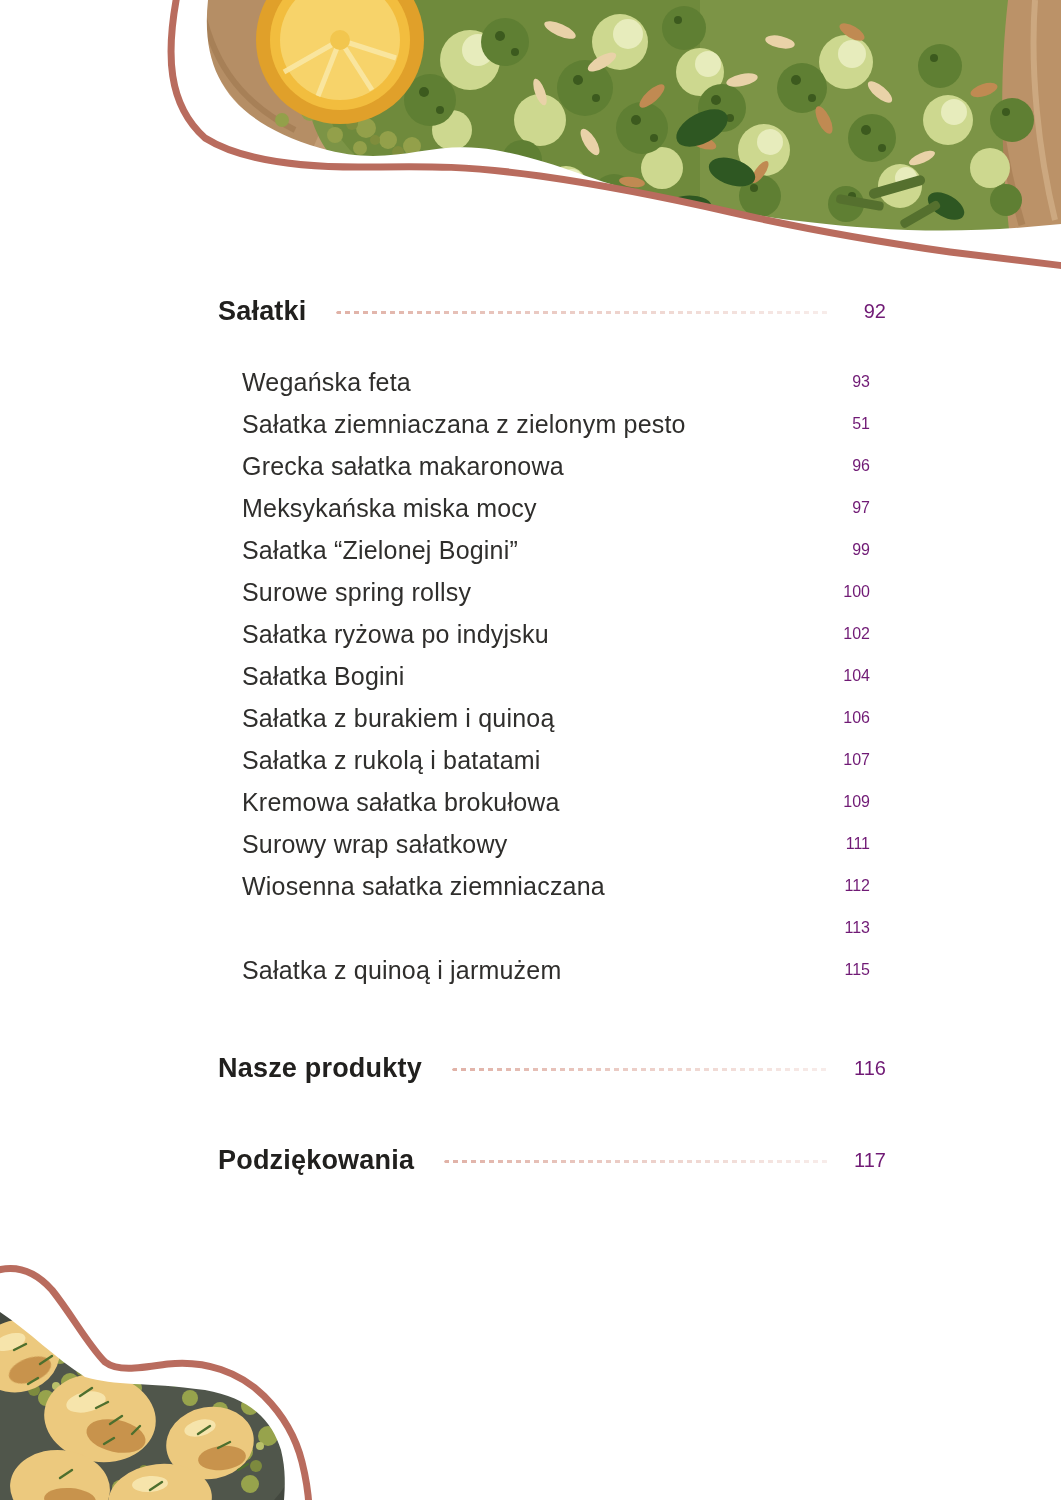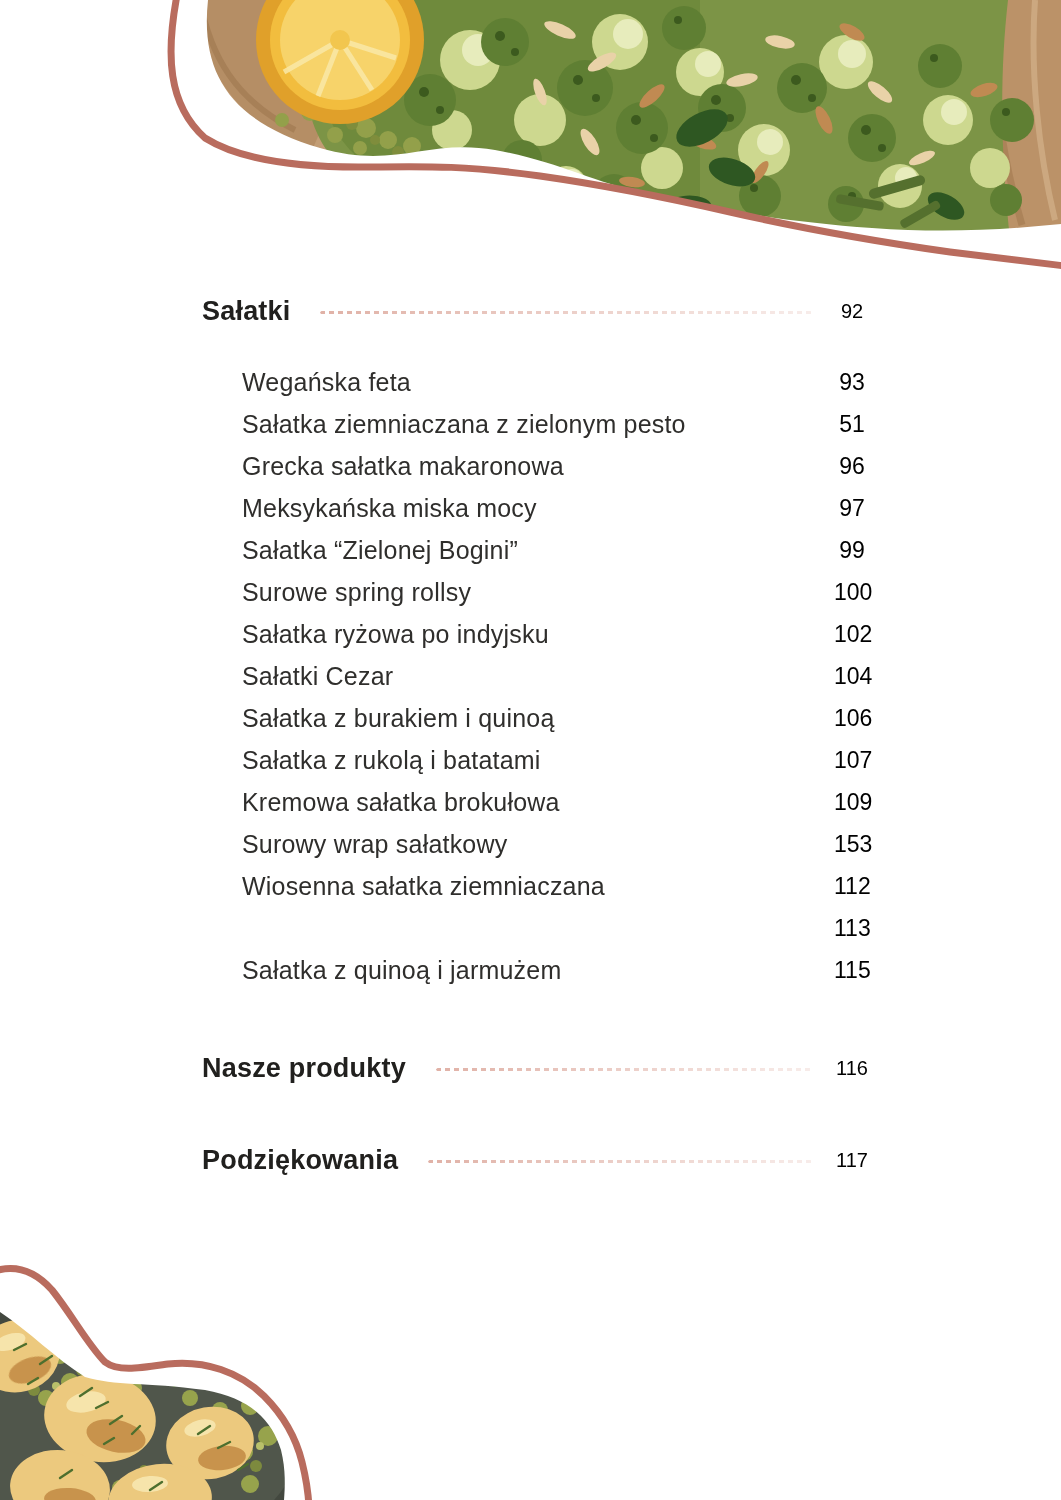"Sałatki" .sec-row { left: 0 -> 16px }
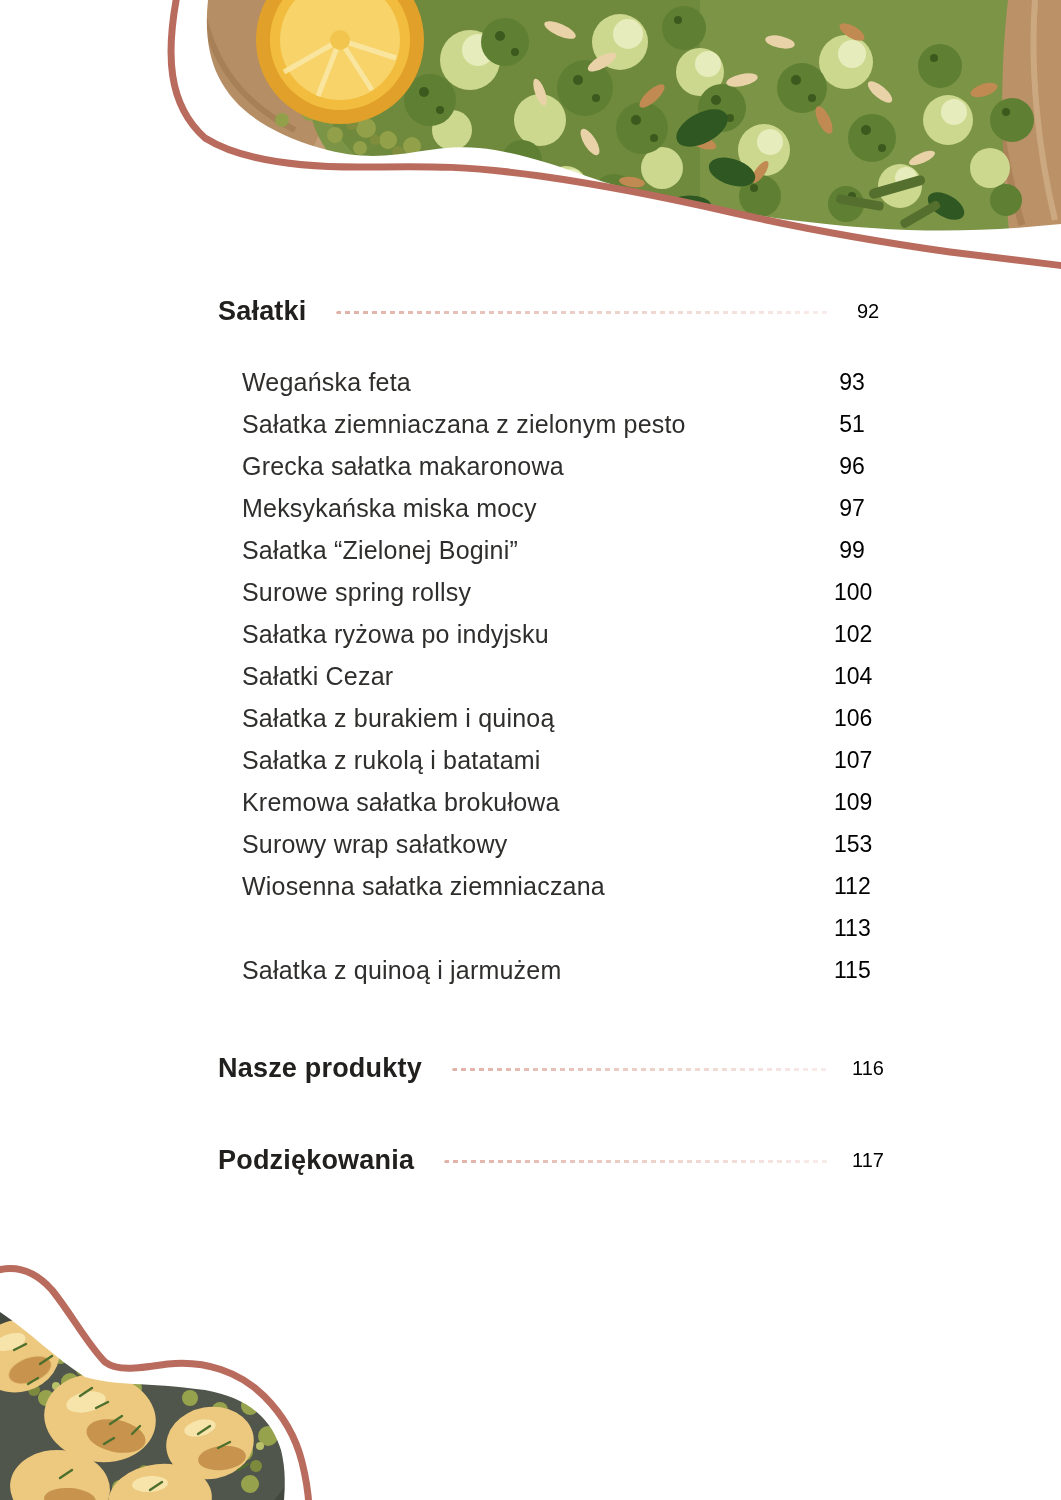"92" .sec-num,.item-num { color: #000000 -> #701a75; text-align: center -> right }
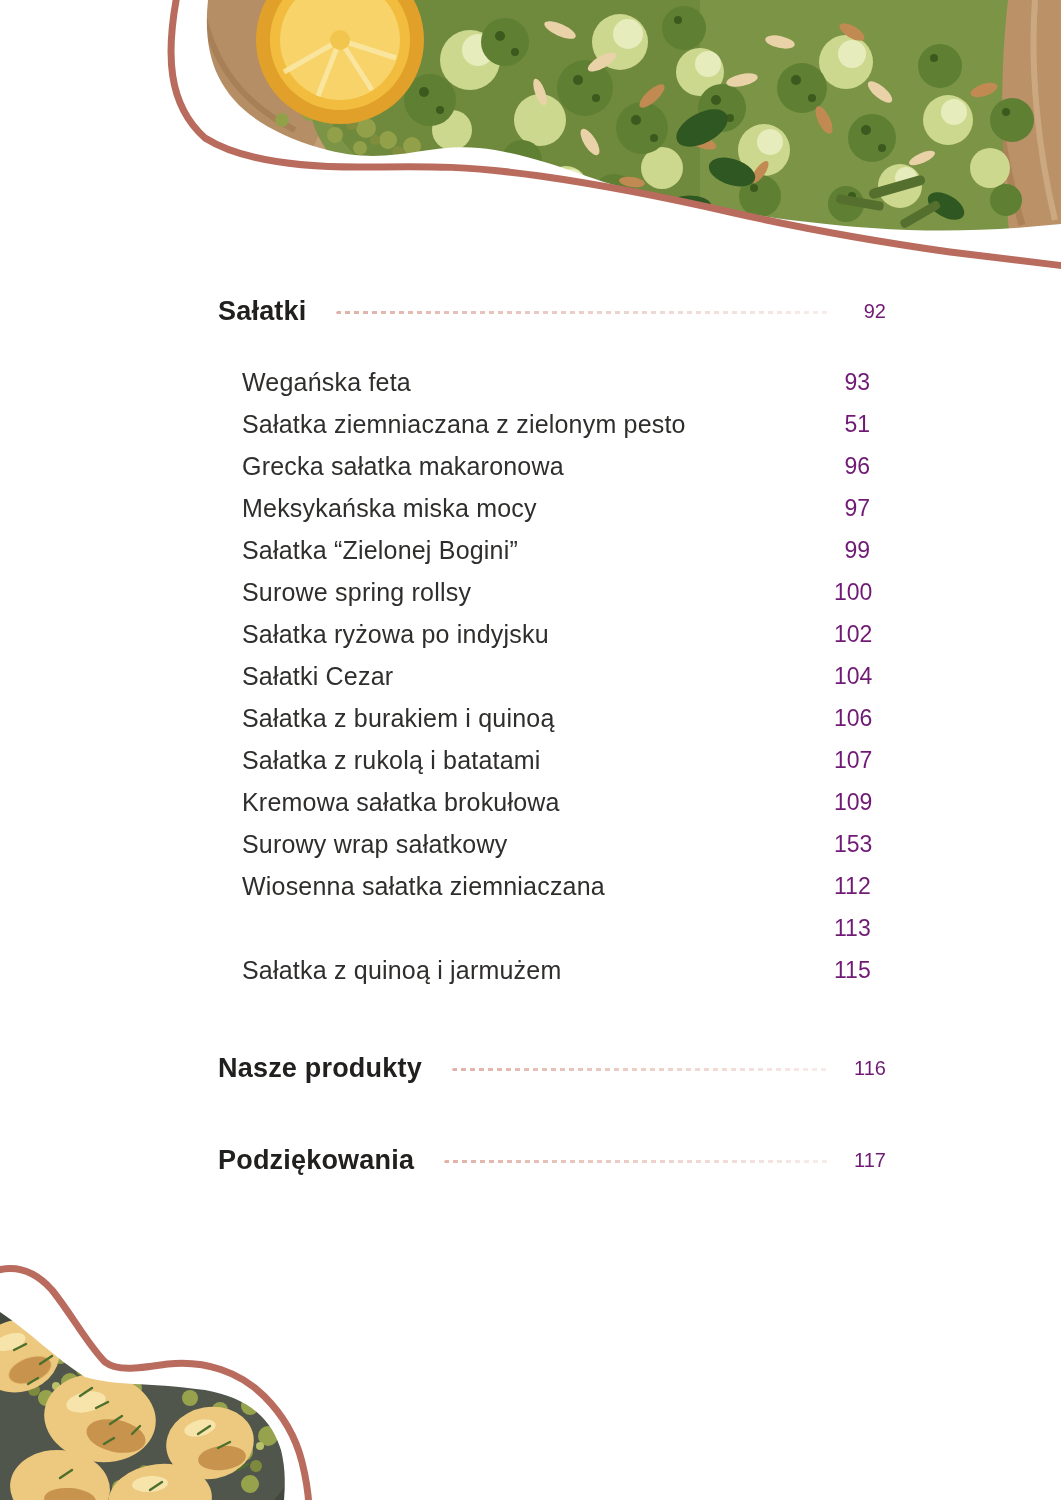"93" .item-num { font-size: 23px -> 16px }
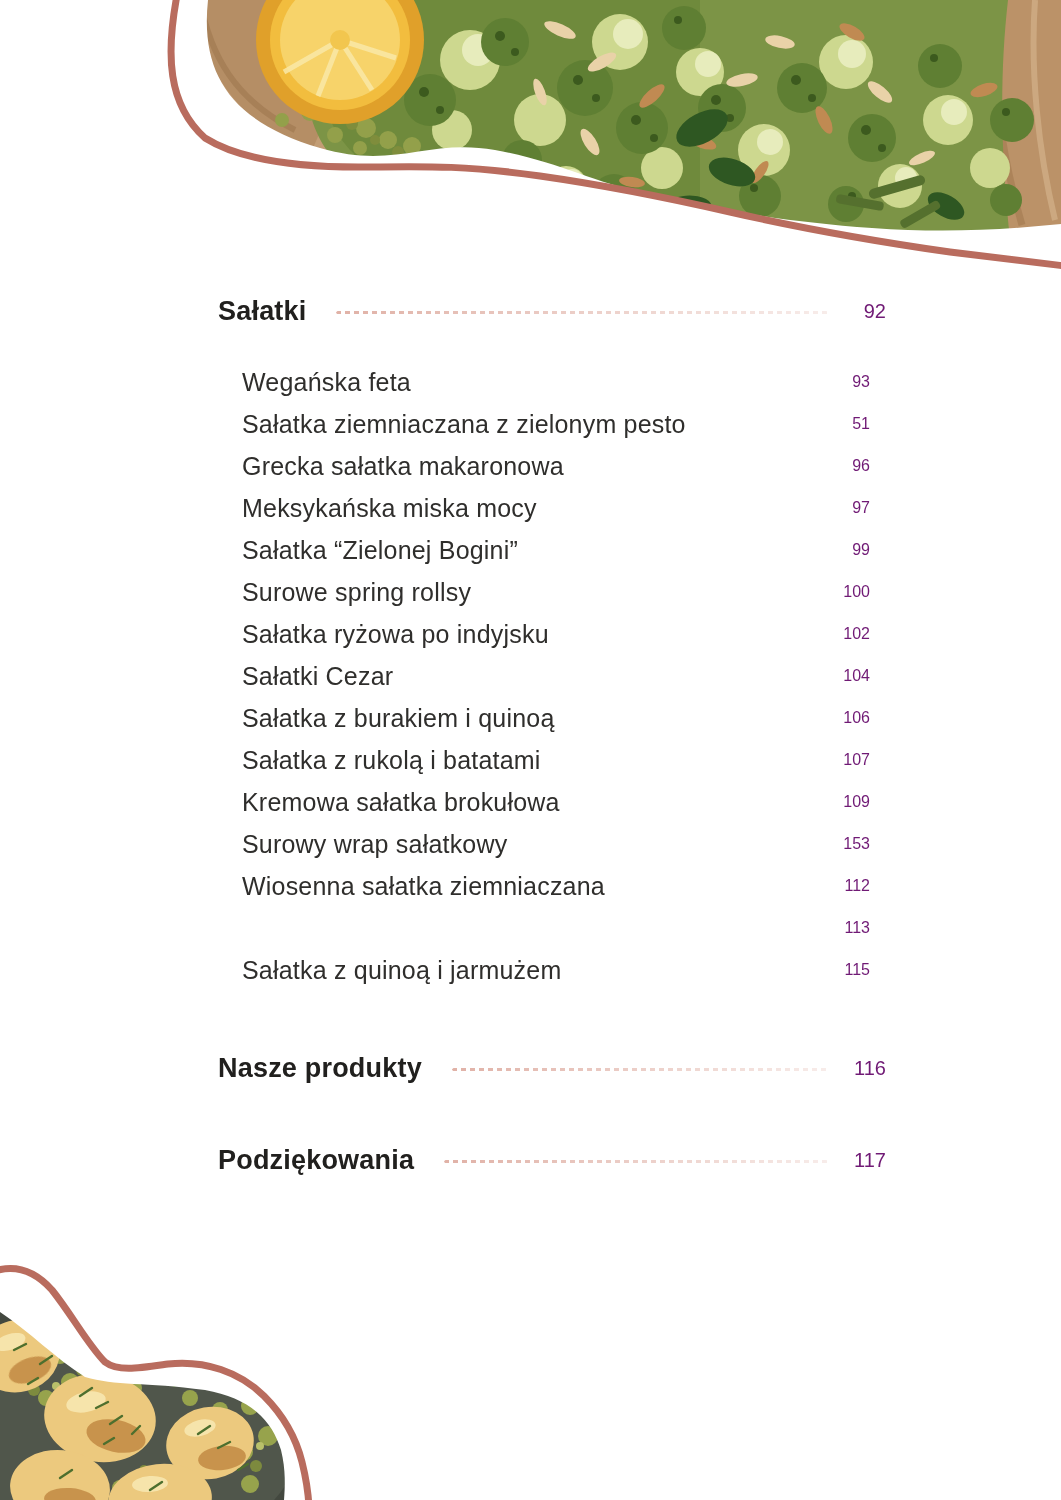"Sałatki Cezar" span.item-title { text: Sałatki Cezar -> Sałatka Bogini }
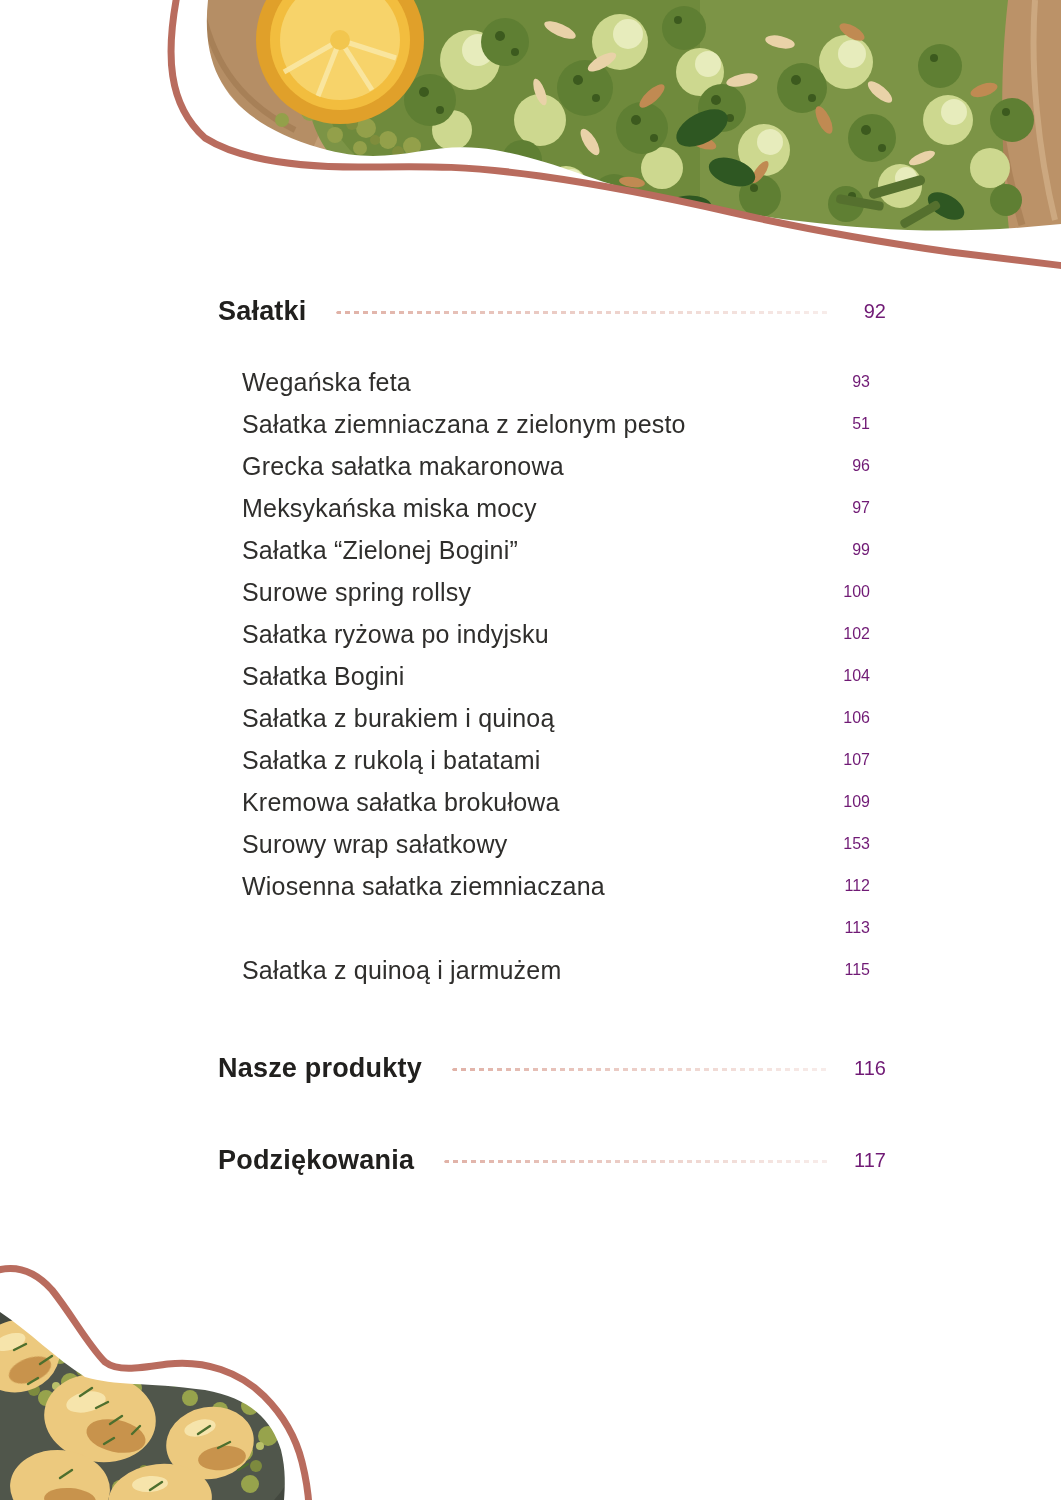"153" span.item-num { text: 153 -> 111 }
